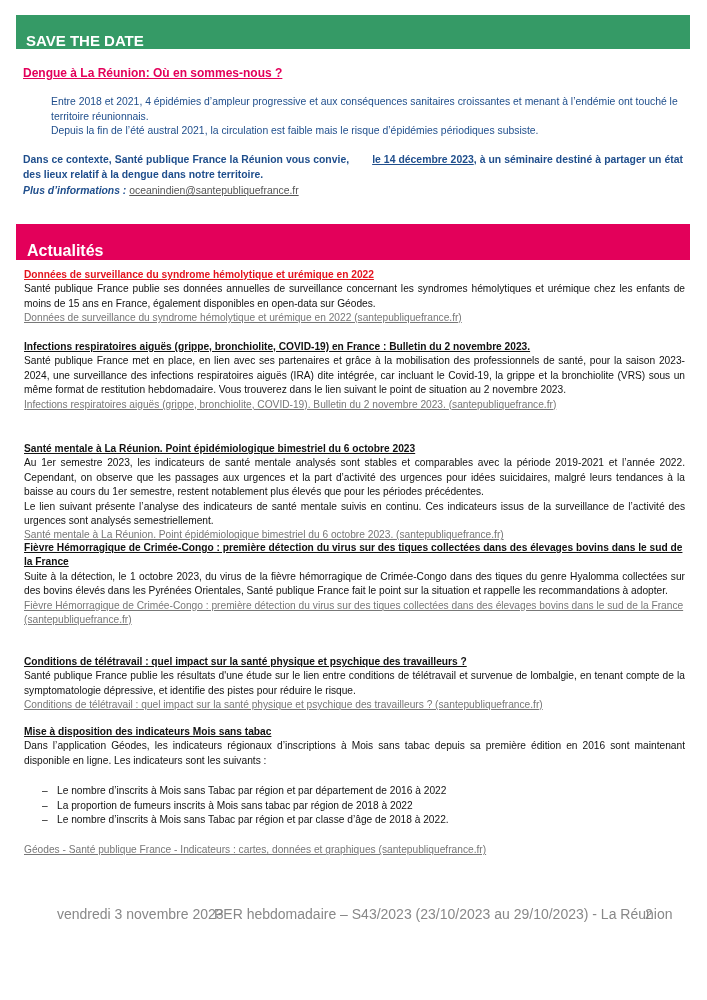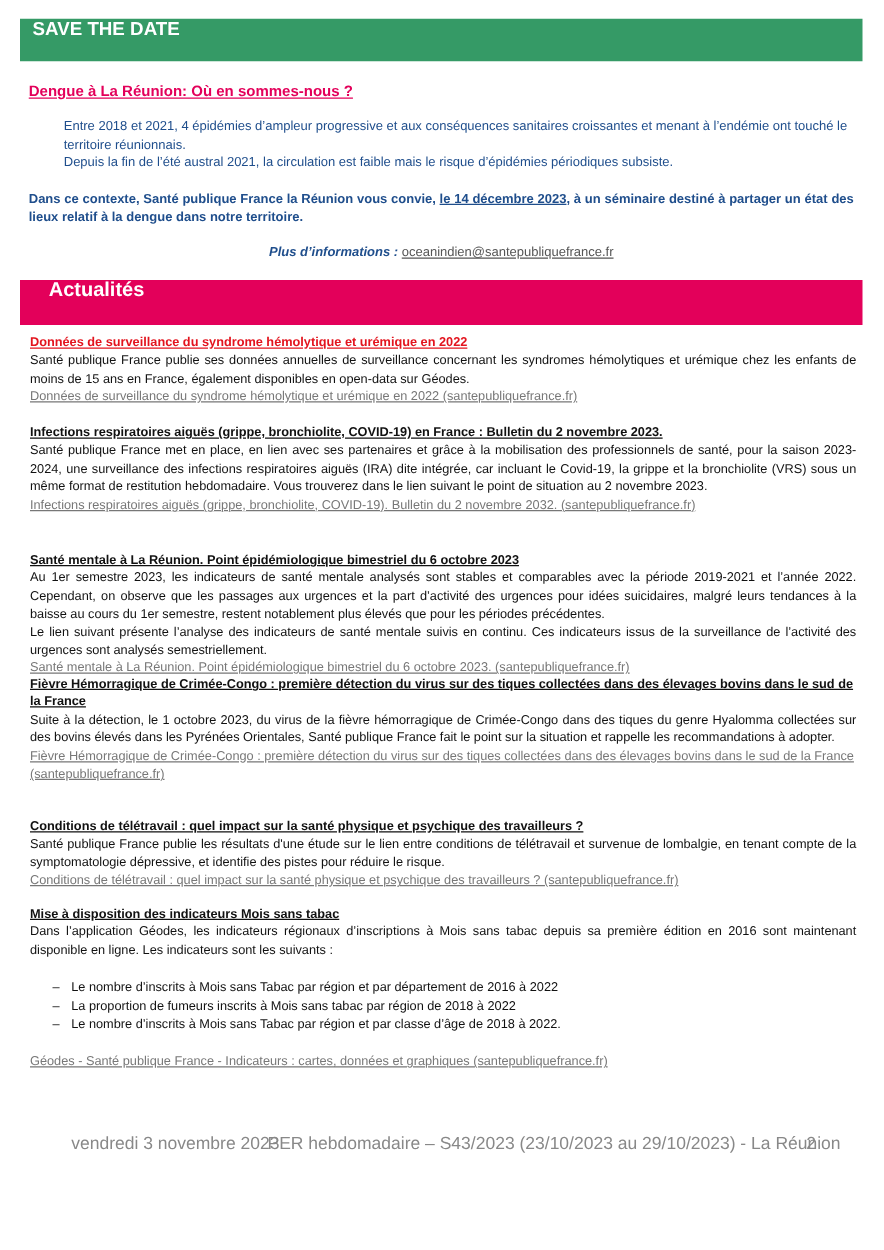"SAVE THE DATE" .banner { align-items: flex-start -> flex-end }
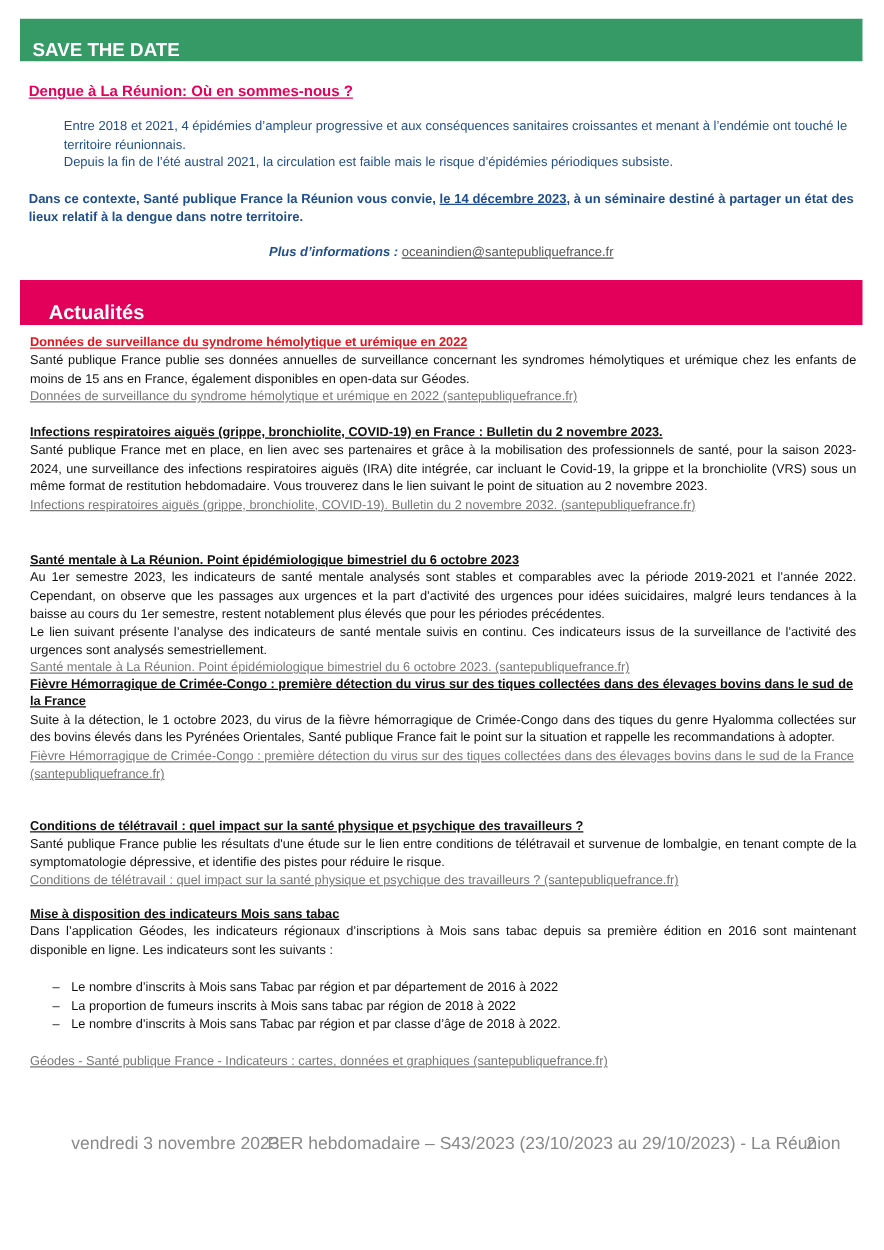"le 14 décembre 2023" .date-link { margin-left: none -> 20px }
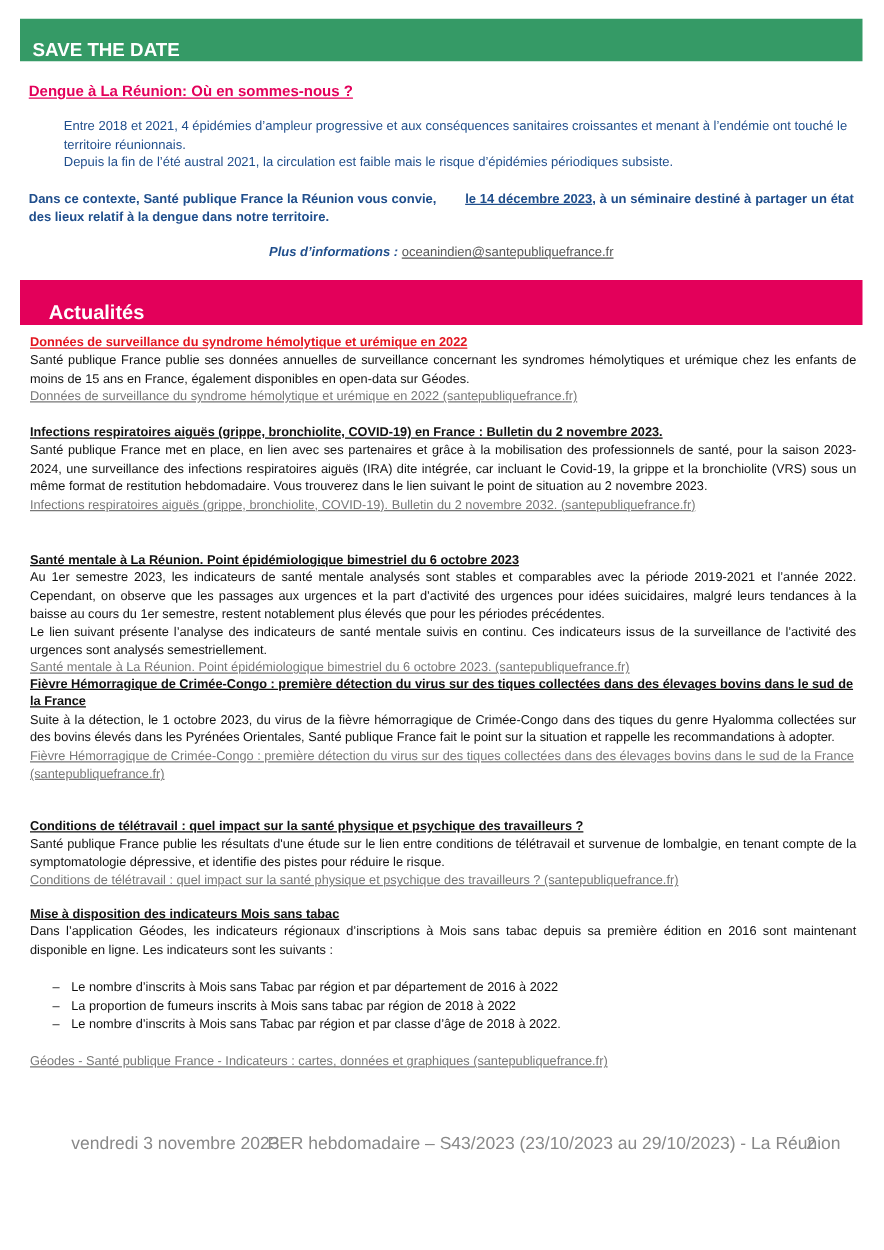"Plus d’informations :" div.std { text-align: center -> none; top: 196px -> 184px }
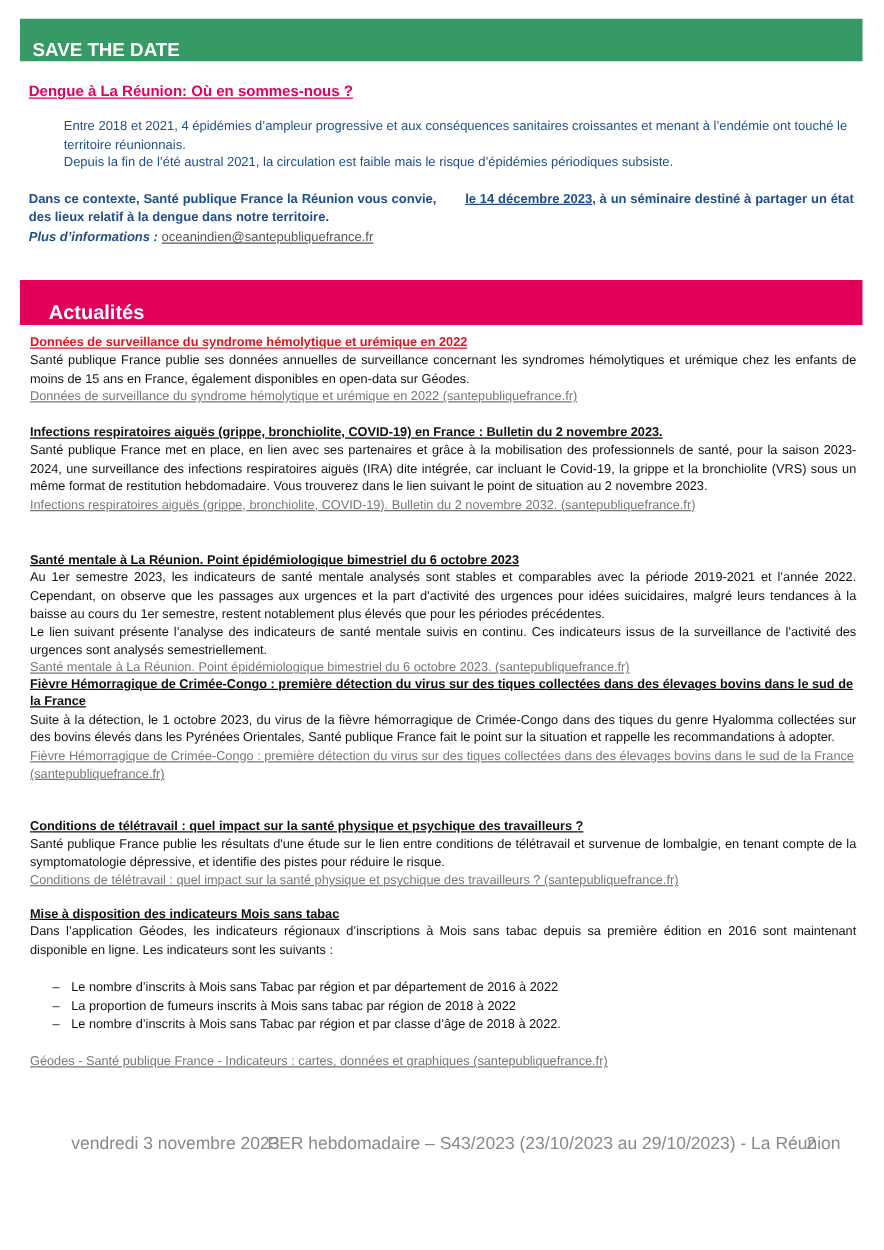"Actualités" .banner.pink { padding-left: 23px -> 11px }
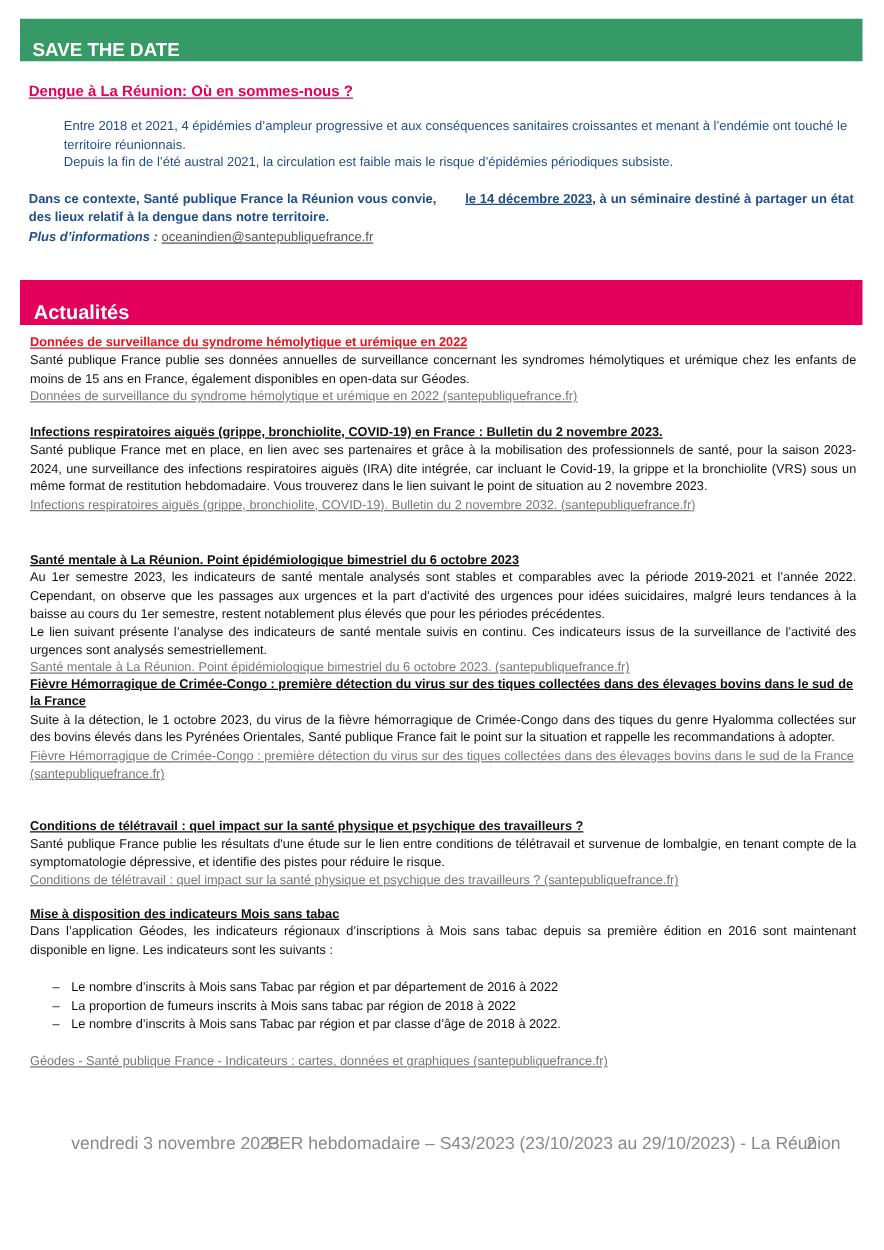"Infections respiratoires aiguës (grippe, bronchiolite," div.link { text: 2032 -> 2023 }
